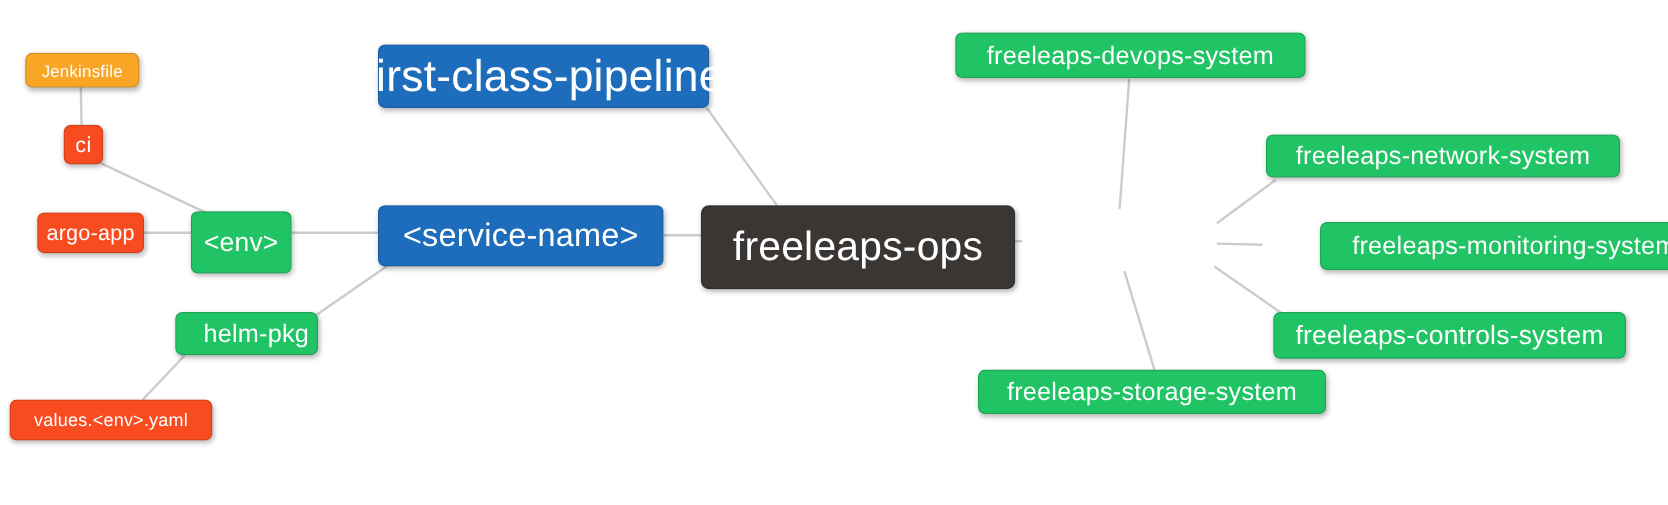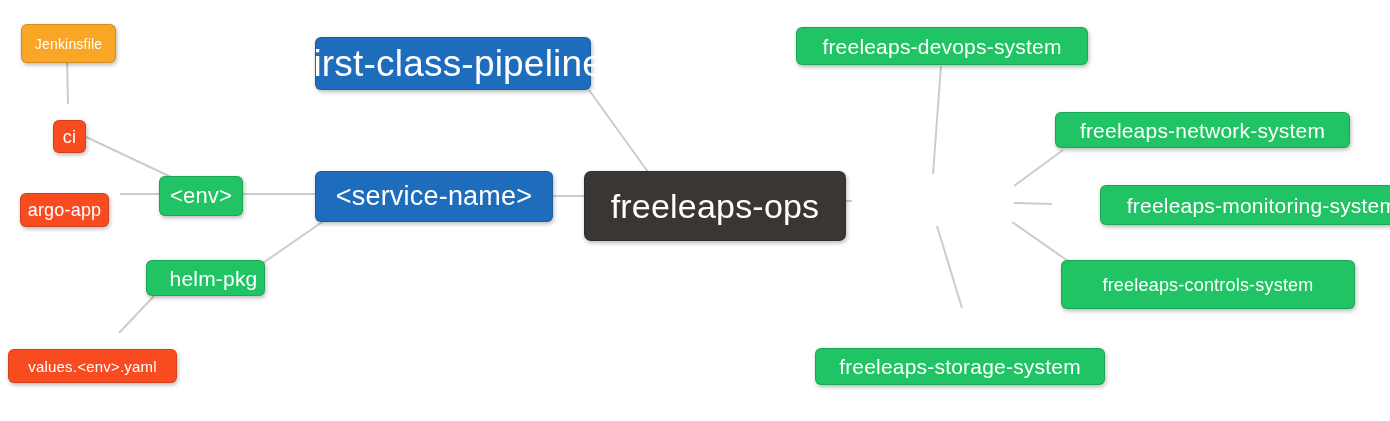"Jenkinsfile" div.node { height: 39px -> 29px; top: 24px -> 44px }
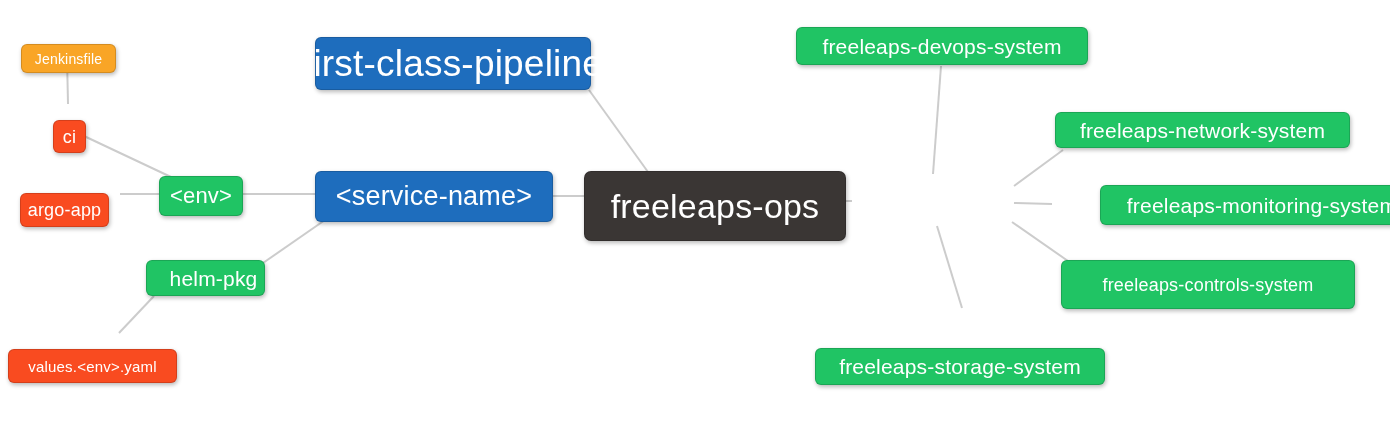"ci" .node.red { margin-top: 16px -> none }
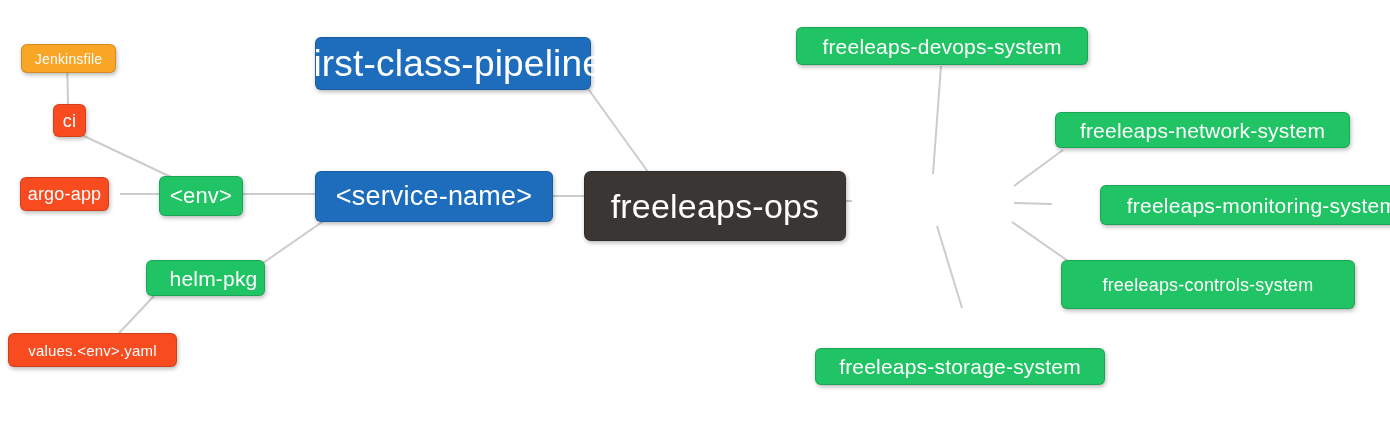"argo-app" div.node { left: 20px -> 31px }
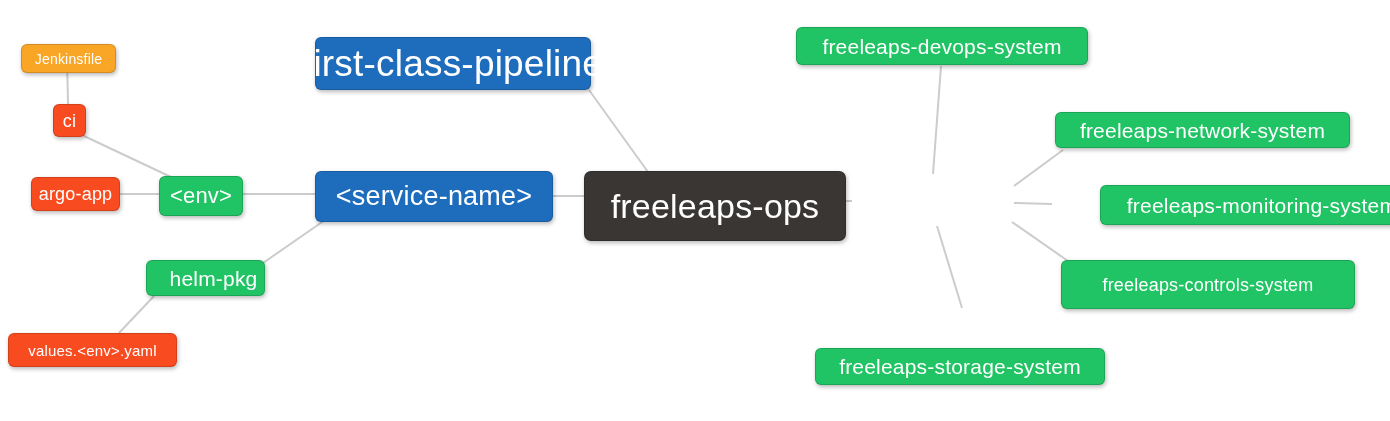"<env>" div.node { height: 40px -> 52px }
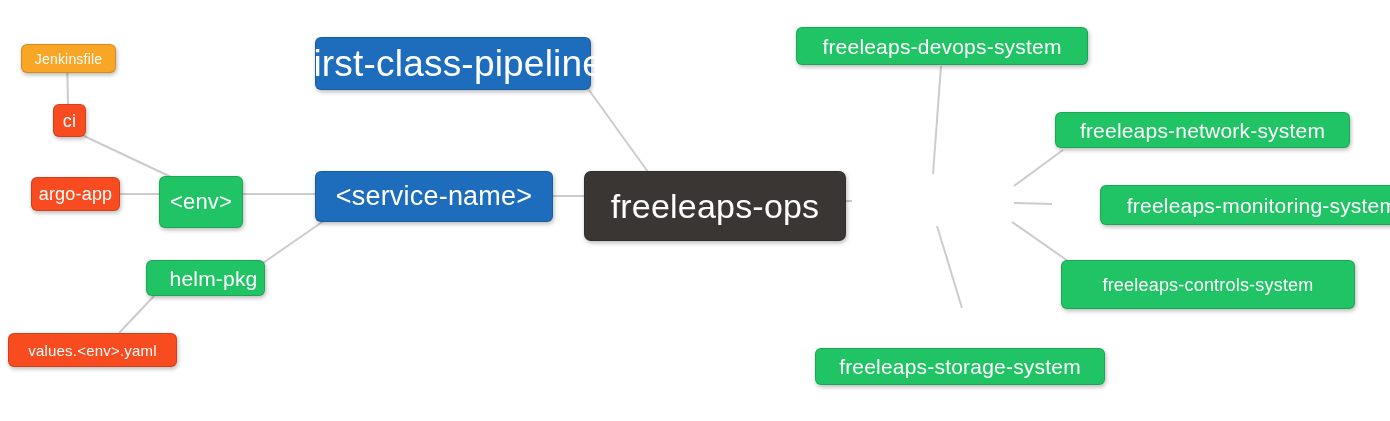"freeleaps-controls-system" div.node { font-size: 18px -> 22px; height: 49px -> 39px }
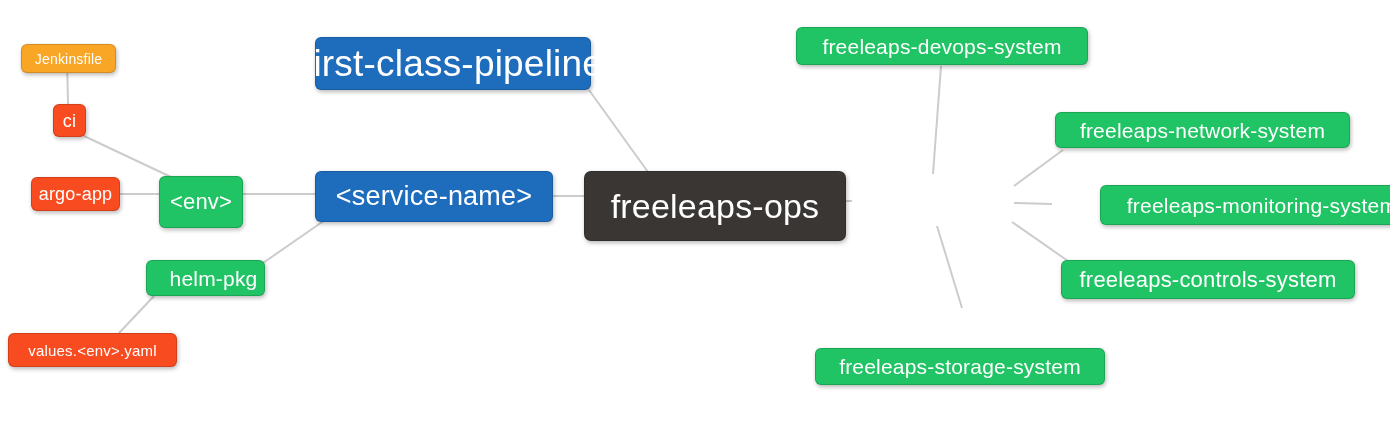"freeleaps-storage-system" div.node { margin-top: 40px -> none }
